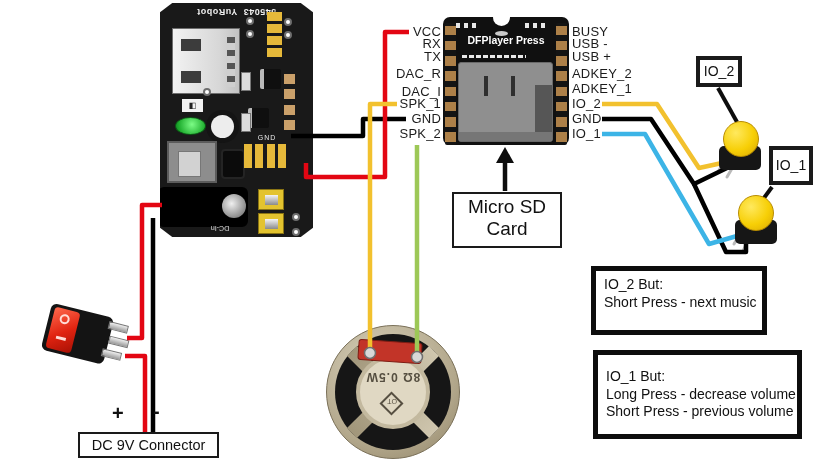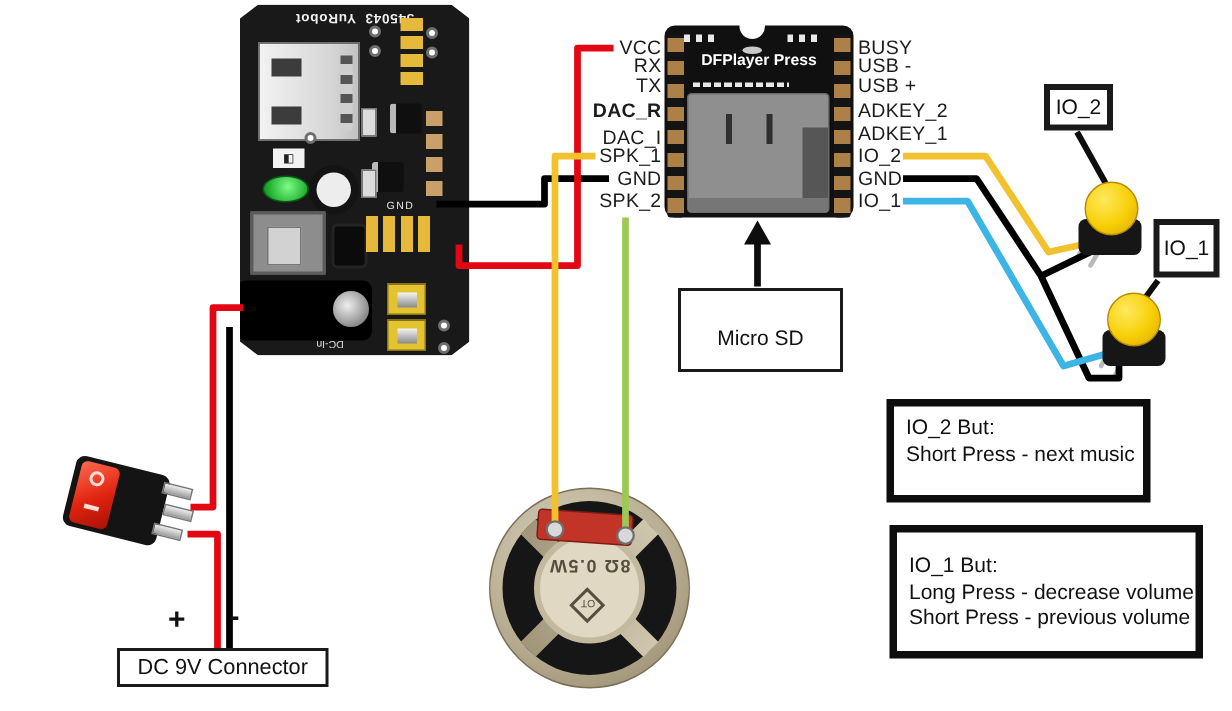"DAC_R" div.pinlab { font-weight: bold -> none }
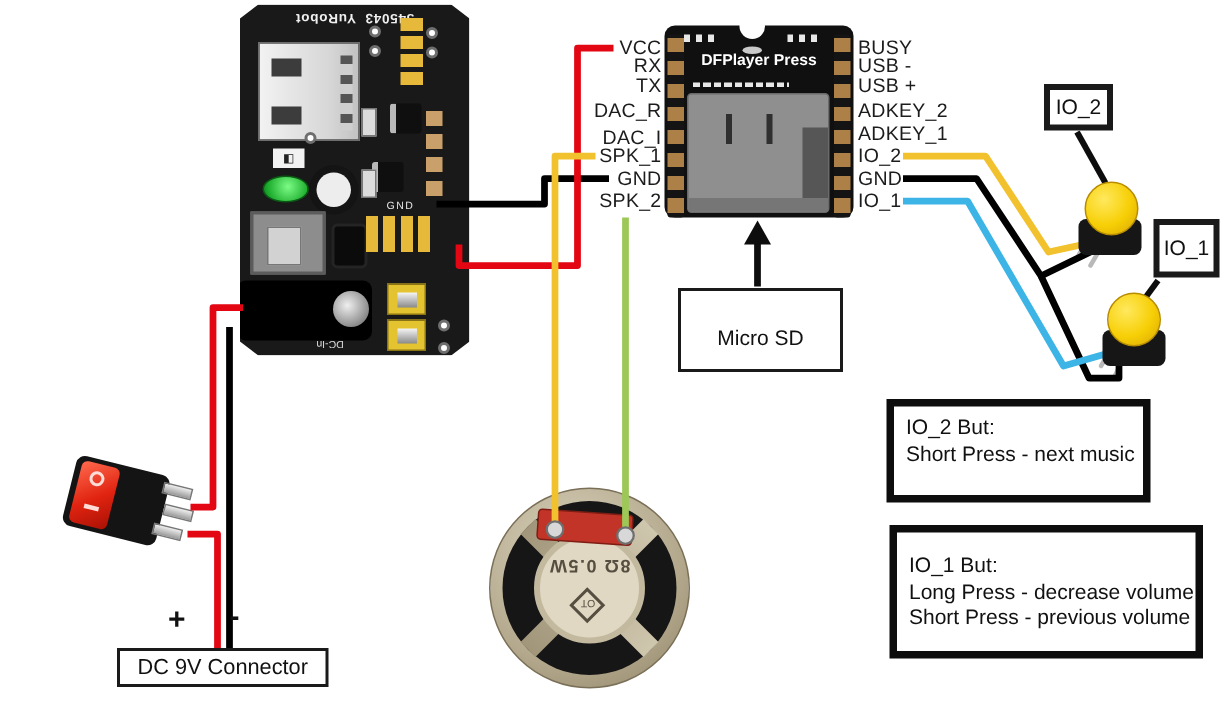"Micro SD" div.wbox { font-size: 14px -> 19px; padding-top: 20px -> 2px }
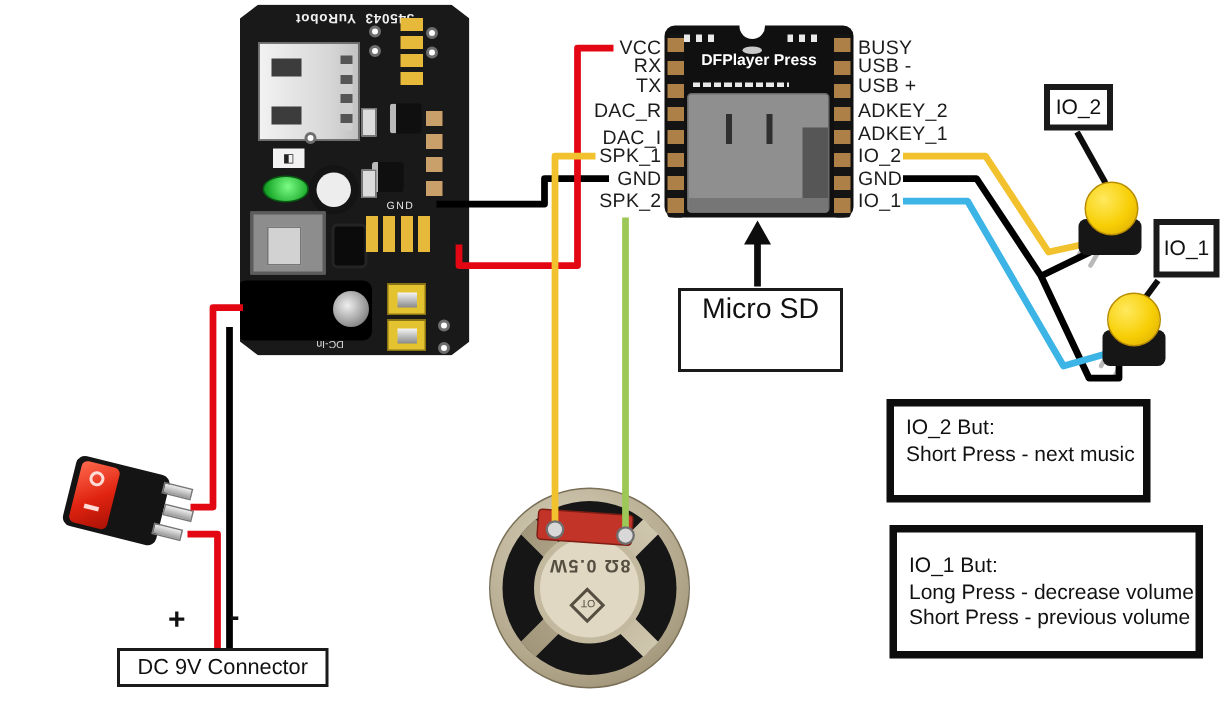"Card" div { html: none -> <div>Card</div> }
